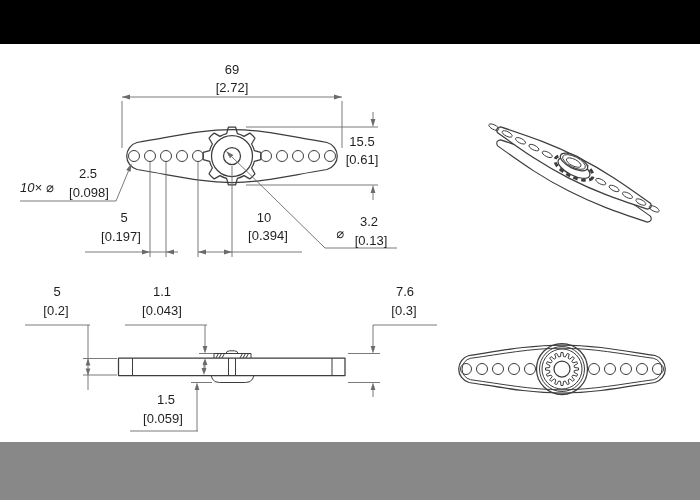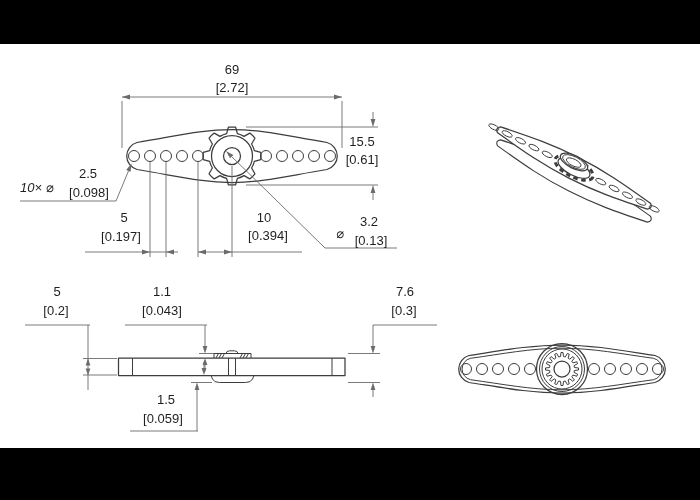"69" #screen { height: 500px -> 442px }
